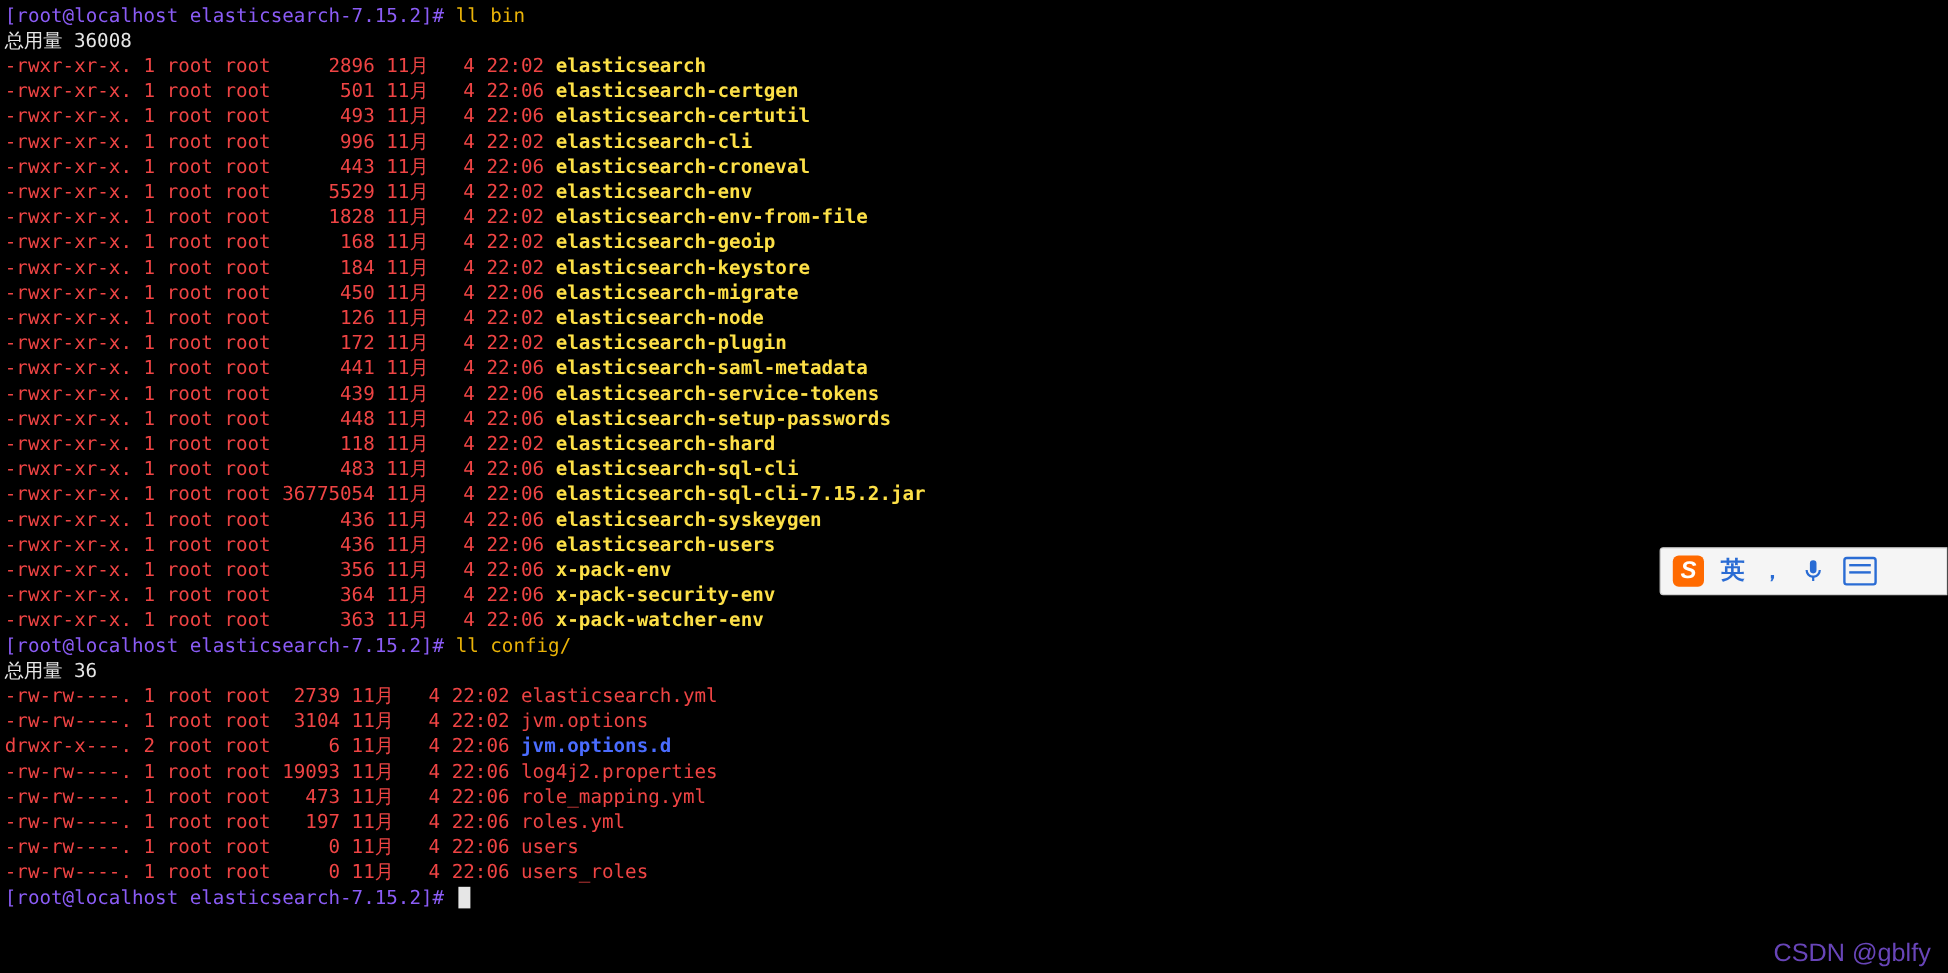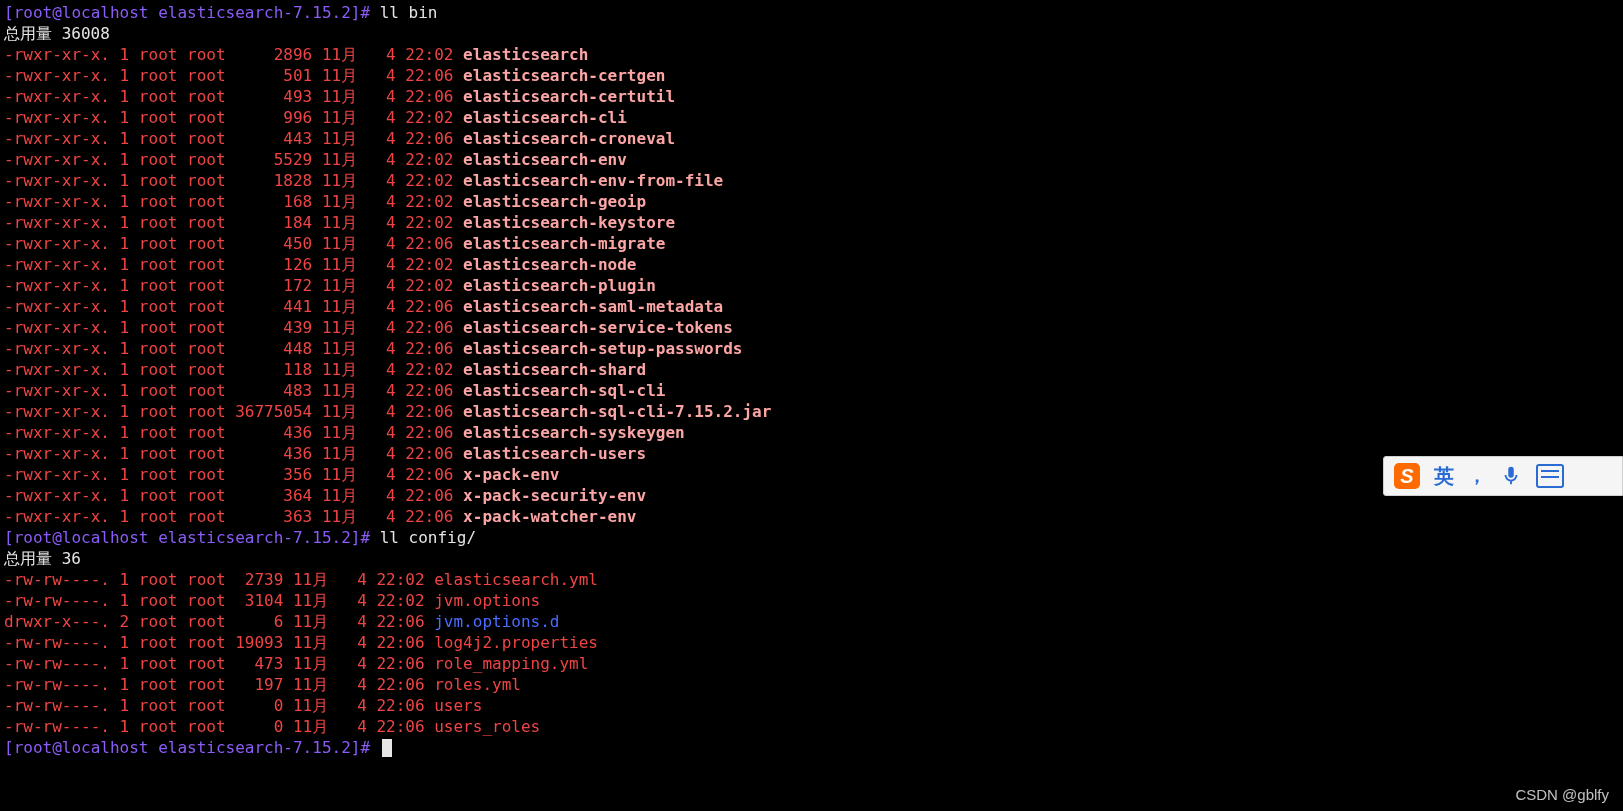"ll bin" .cmd { color: #e5e5e5 -> #eab308 }
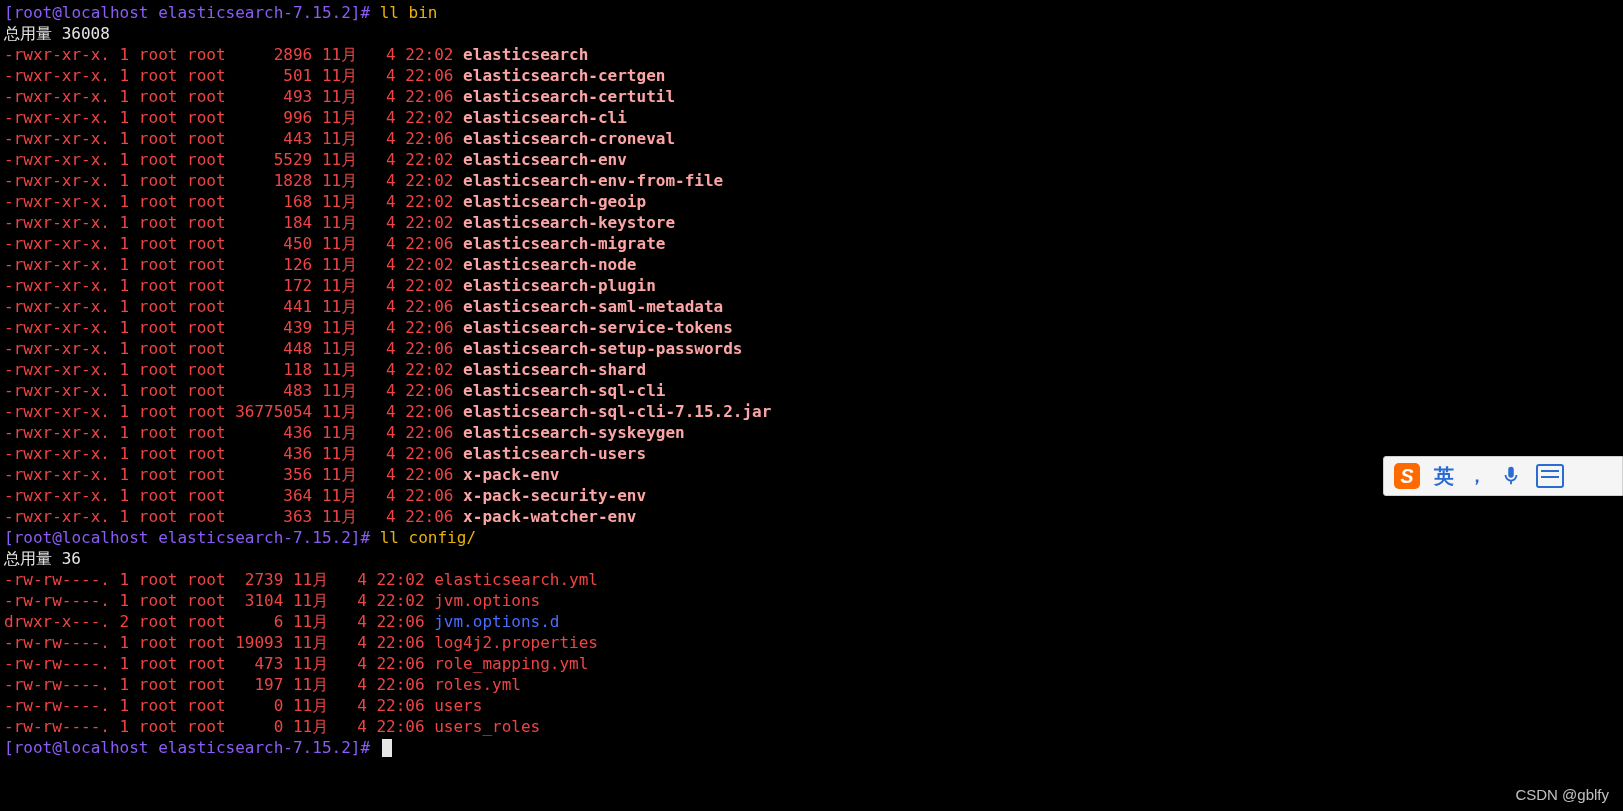"elasticsearch" .exec { color: #fca5a5 -> #fde047 }
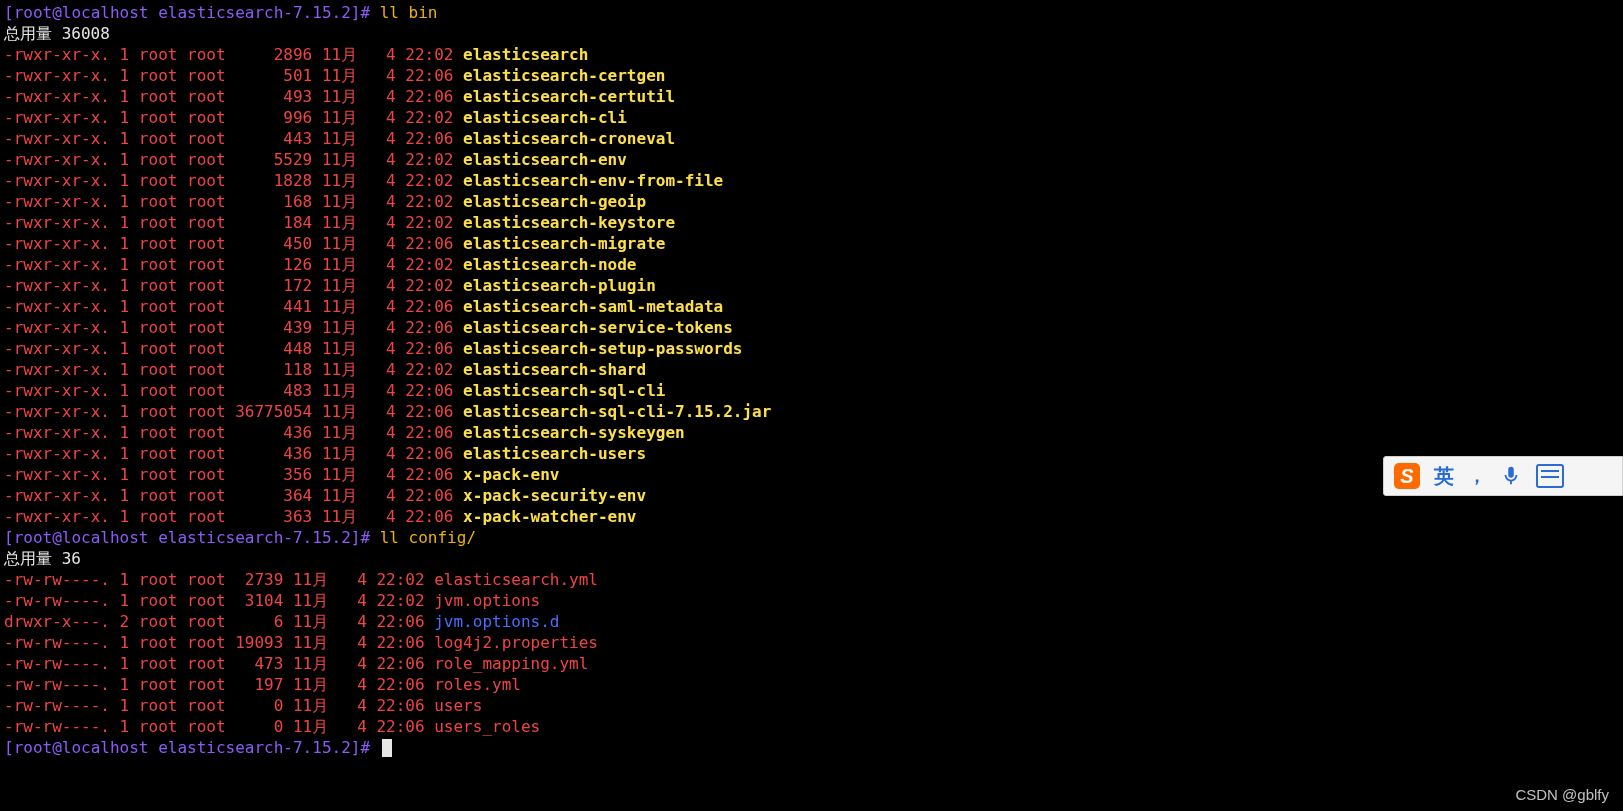"jvm.options.d" .dir { font-weight: normal -> bold }
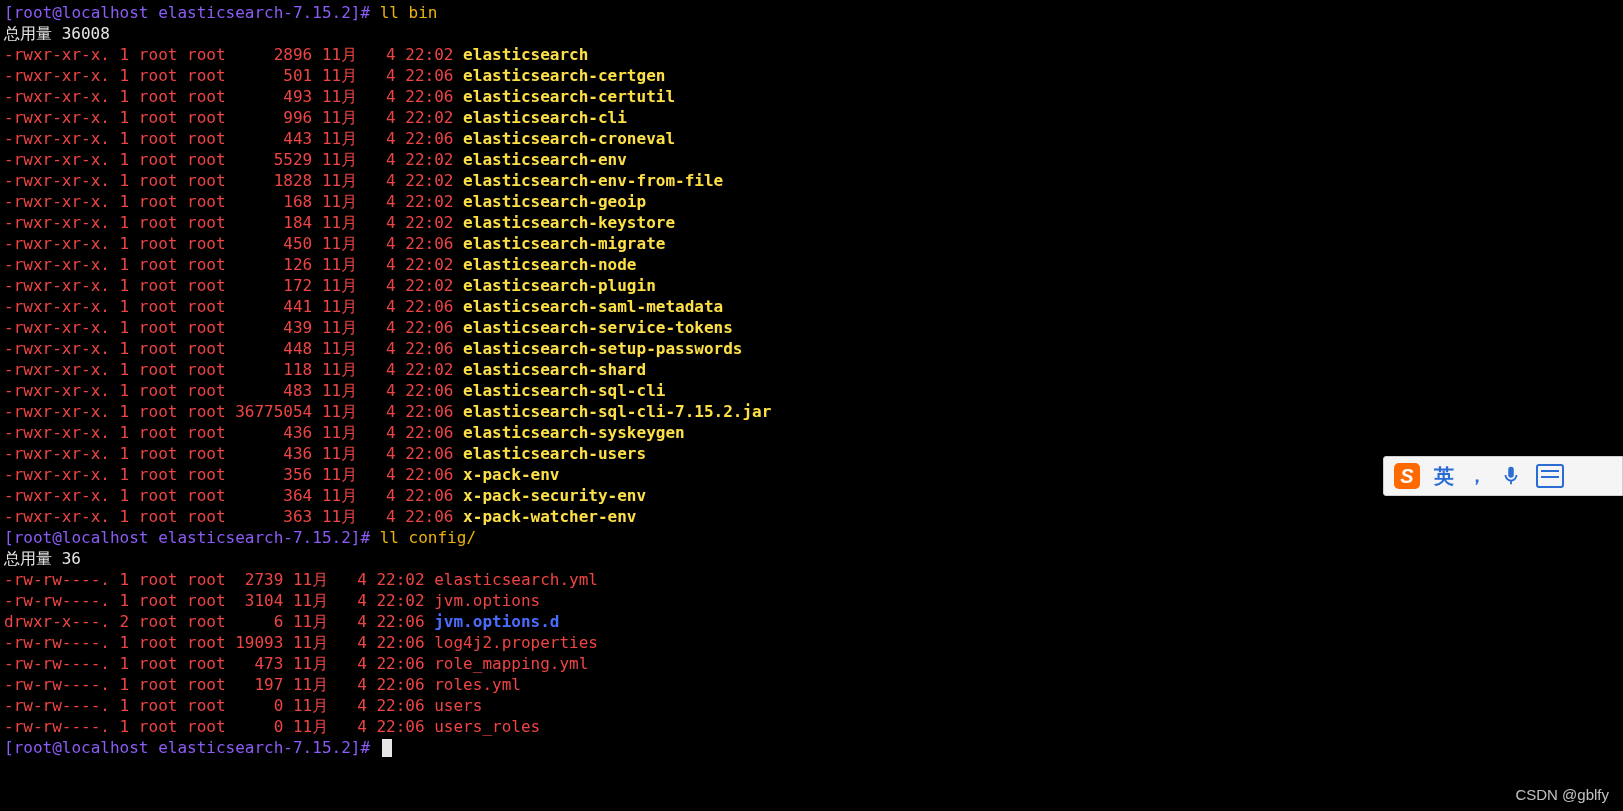"CSDN @gblfy" .watermark { color: #ffffff -> #8b5cf6; font-size: 15px -> 21px }
